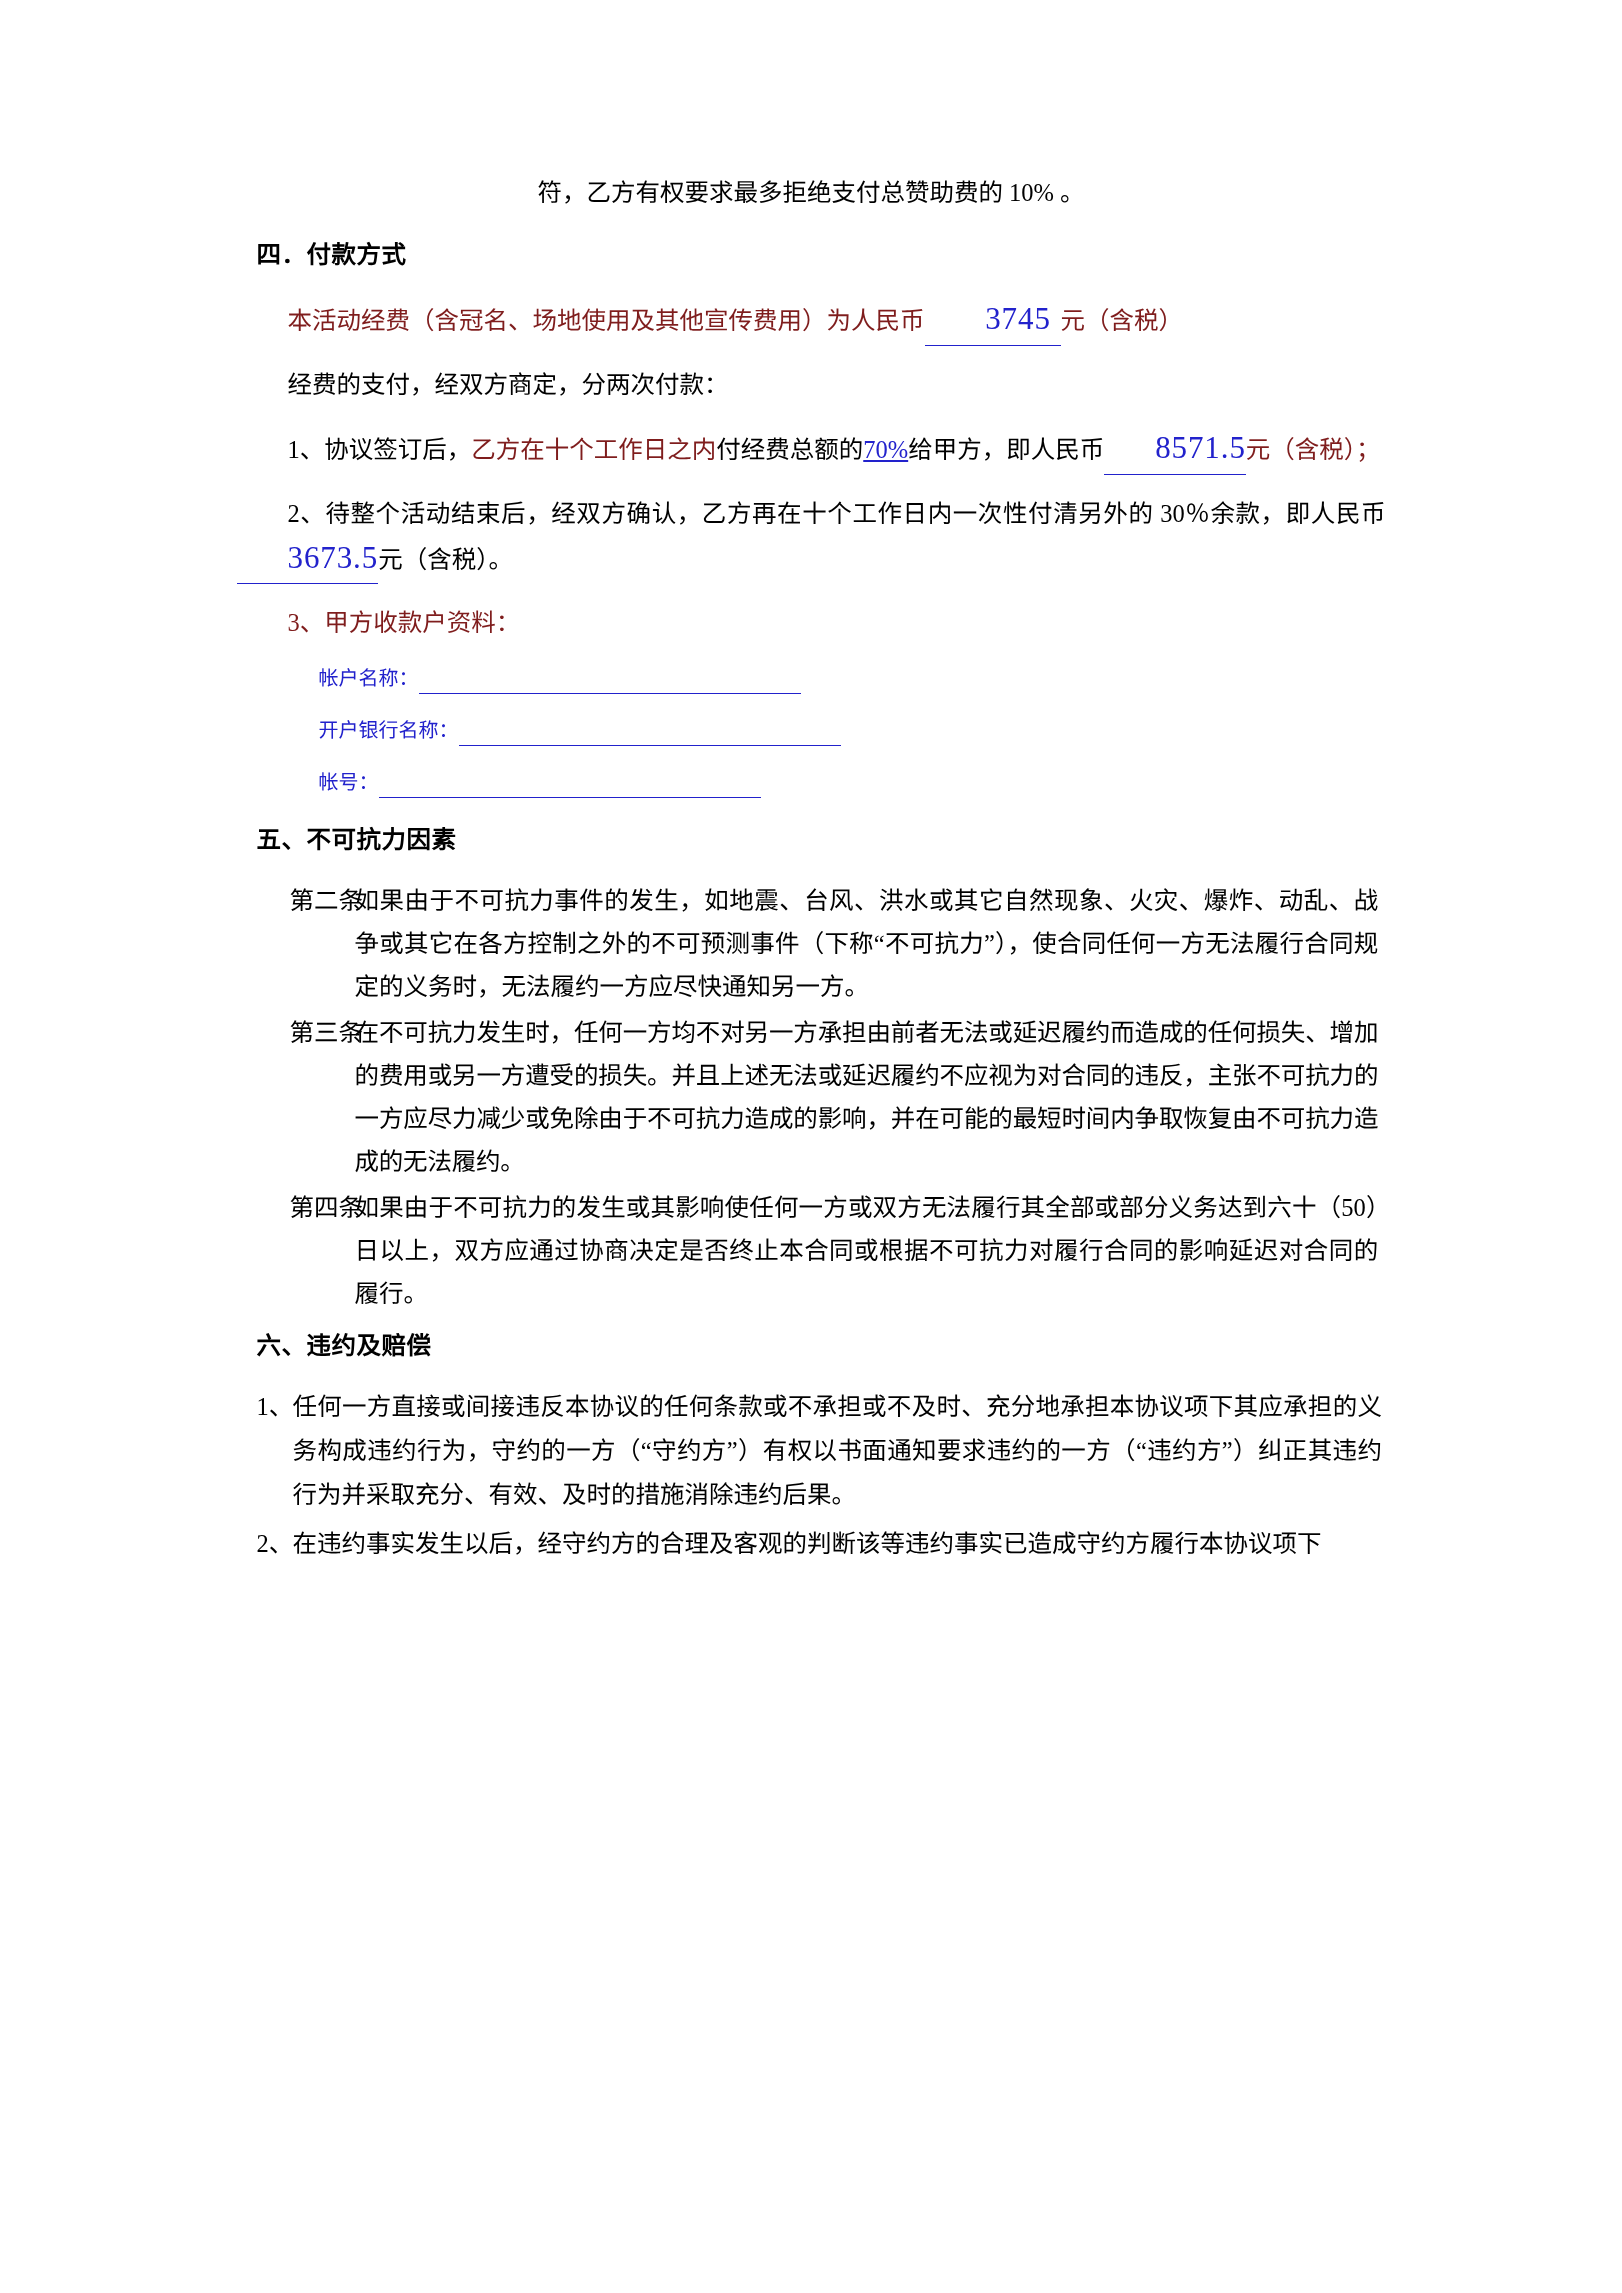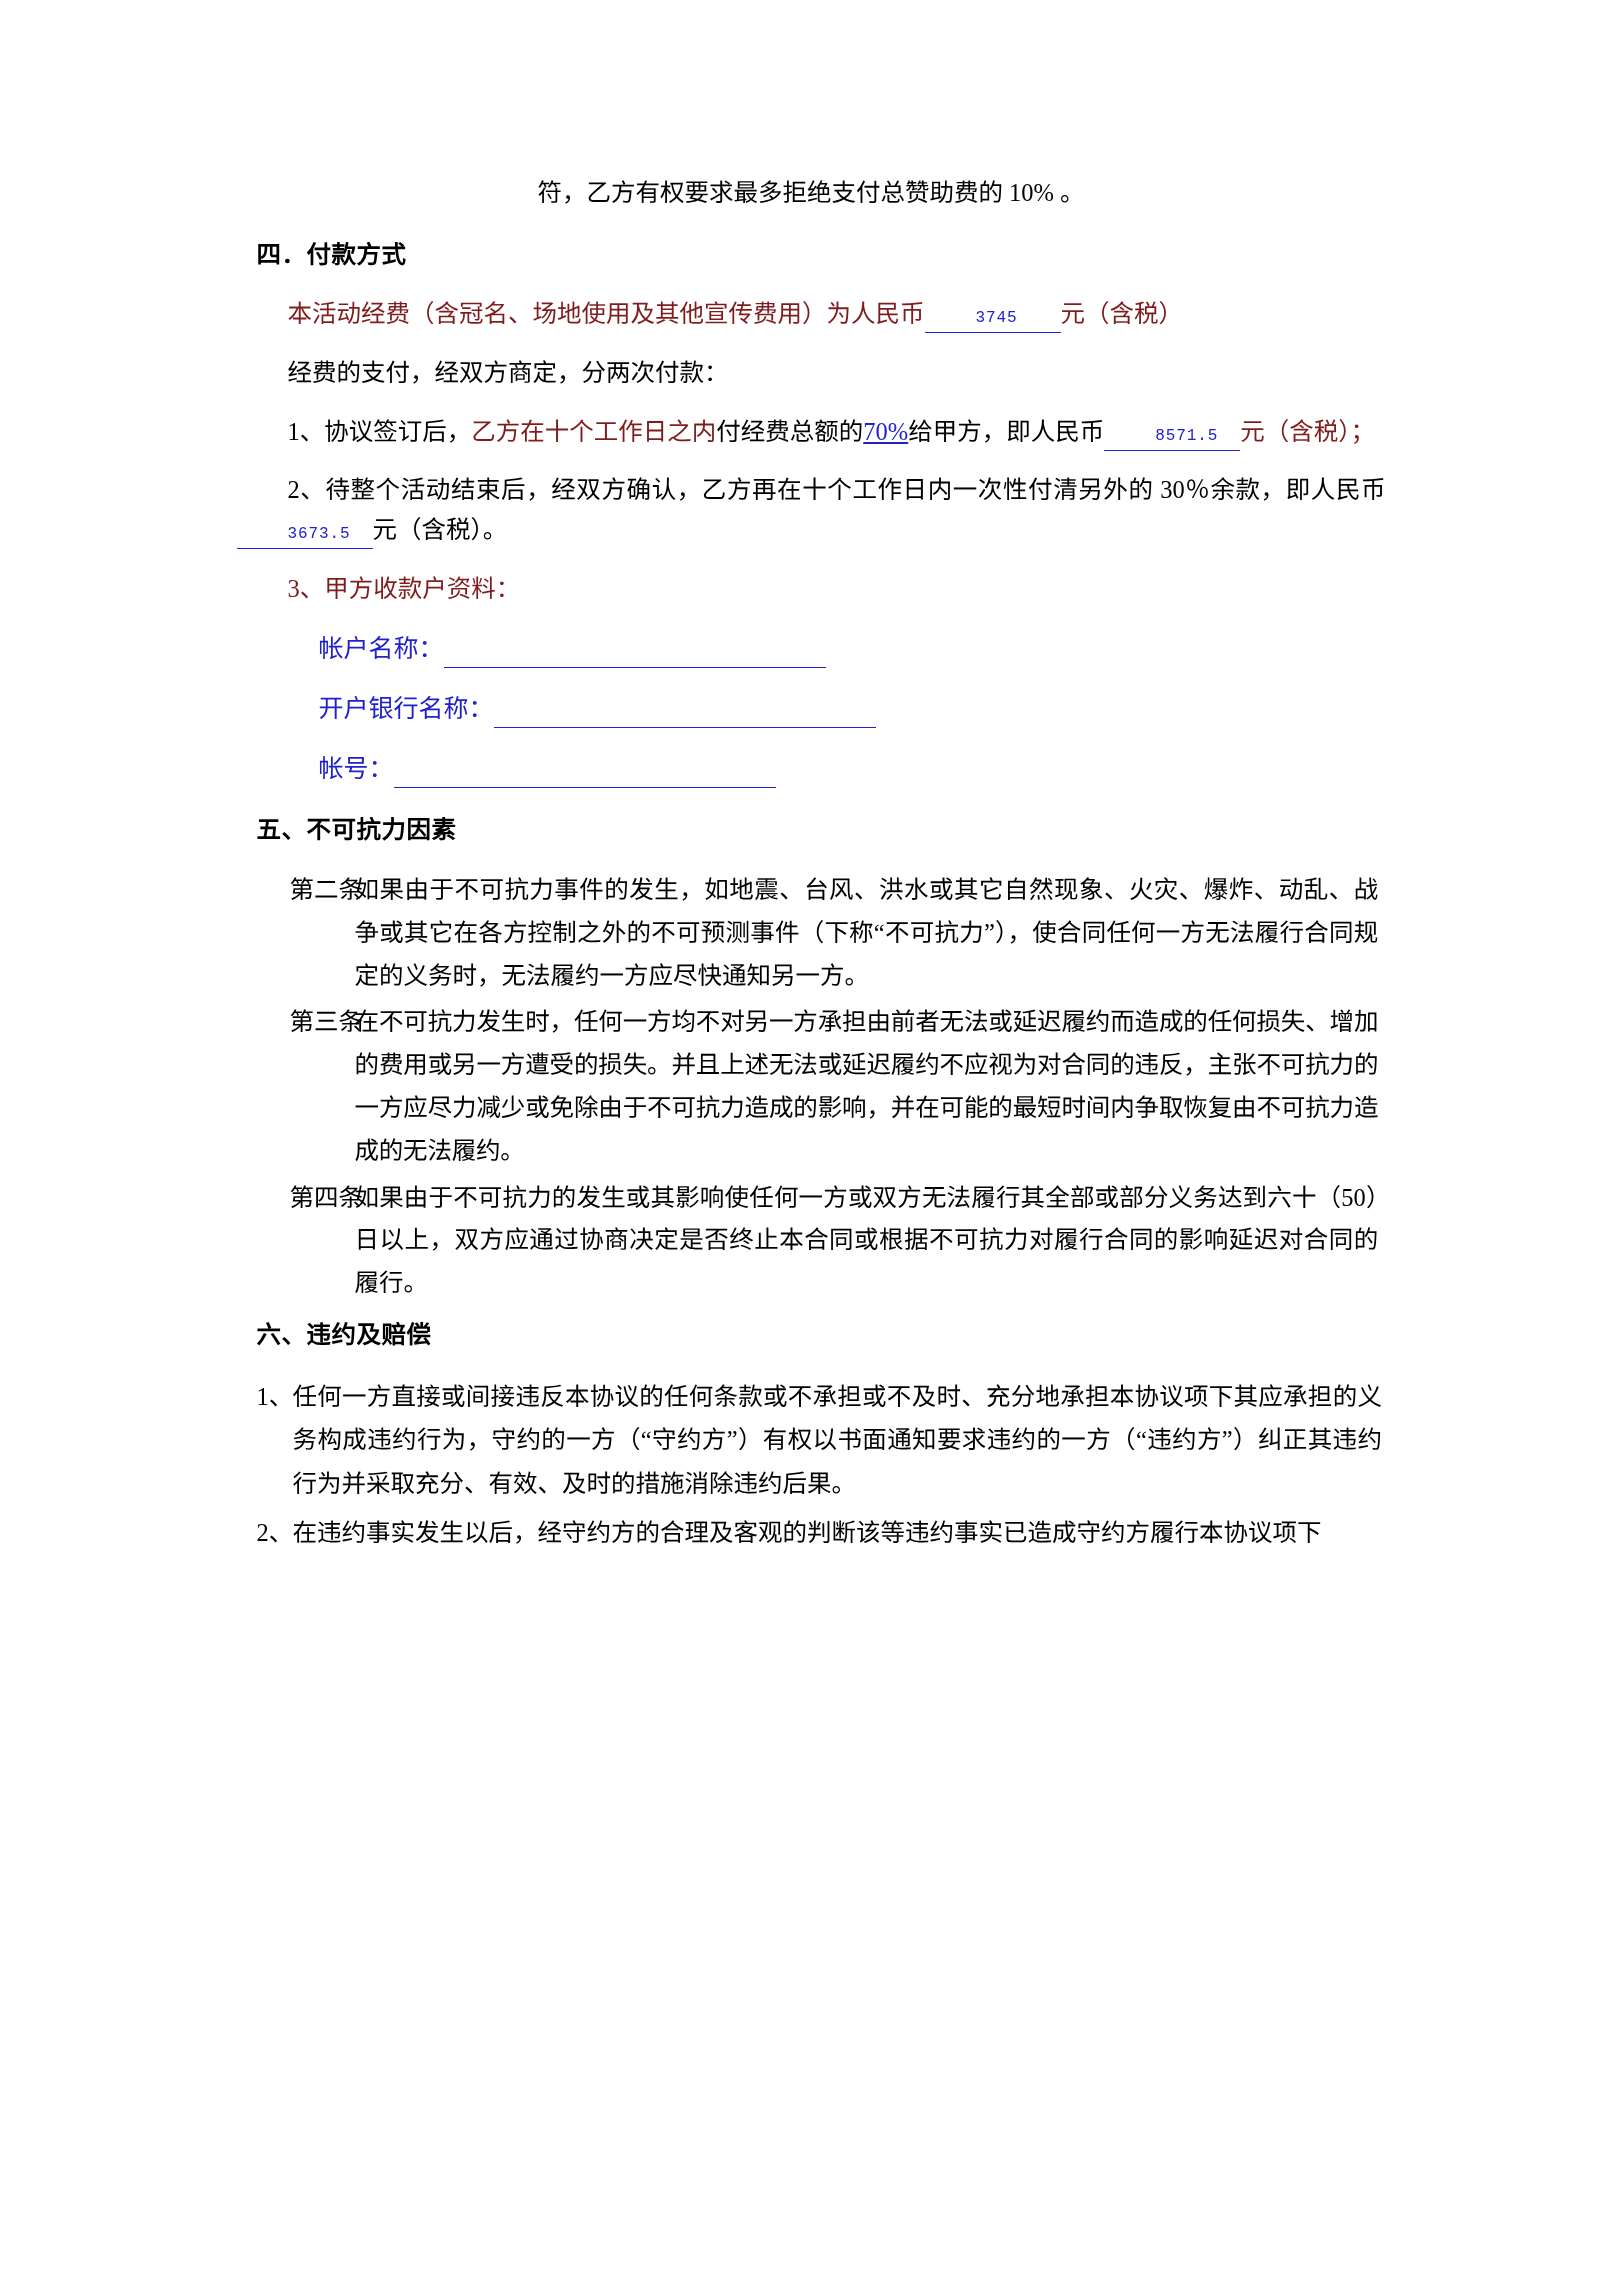"3745" .amount { font-family: Liberation Mono, monospace -> Liberation Serif, serif; font-size: 16px -> 31px; text-align: left -> center }
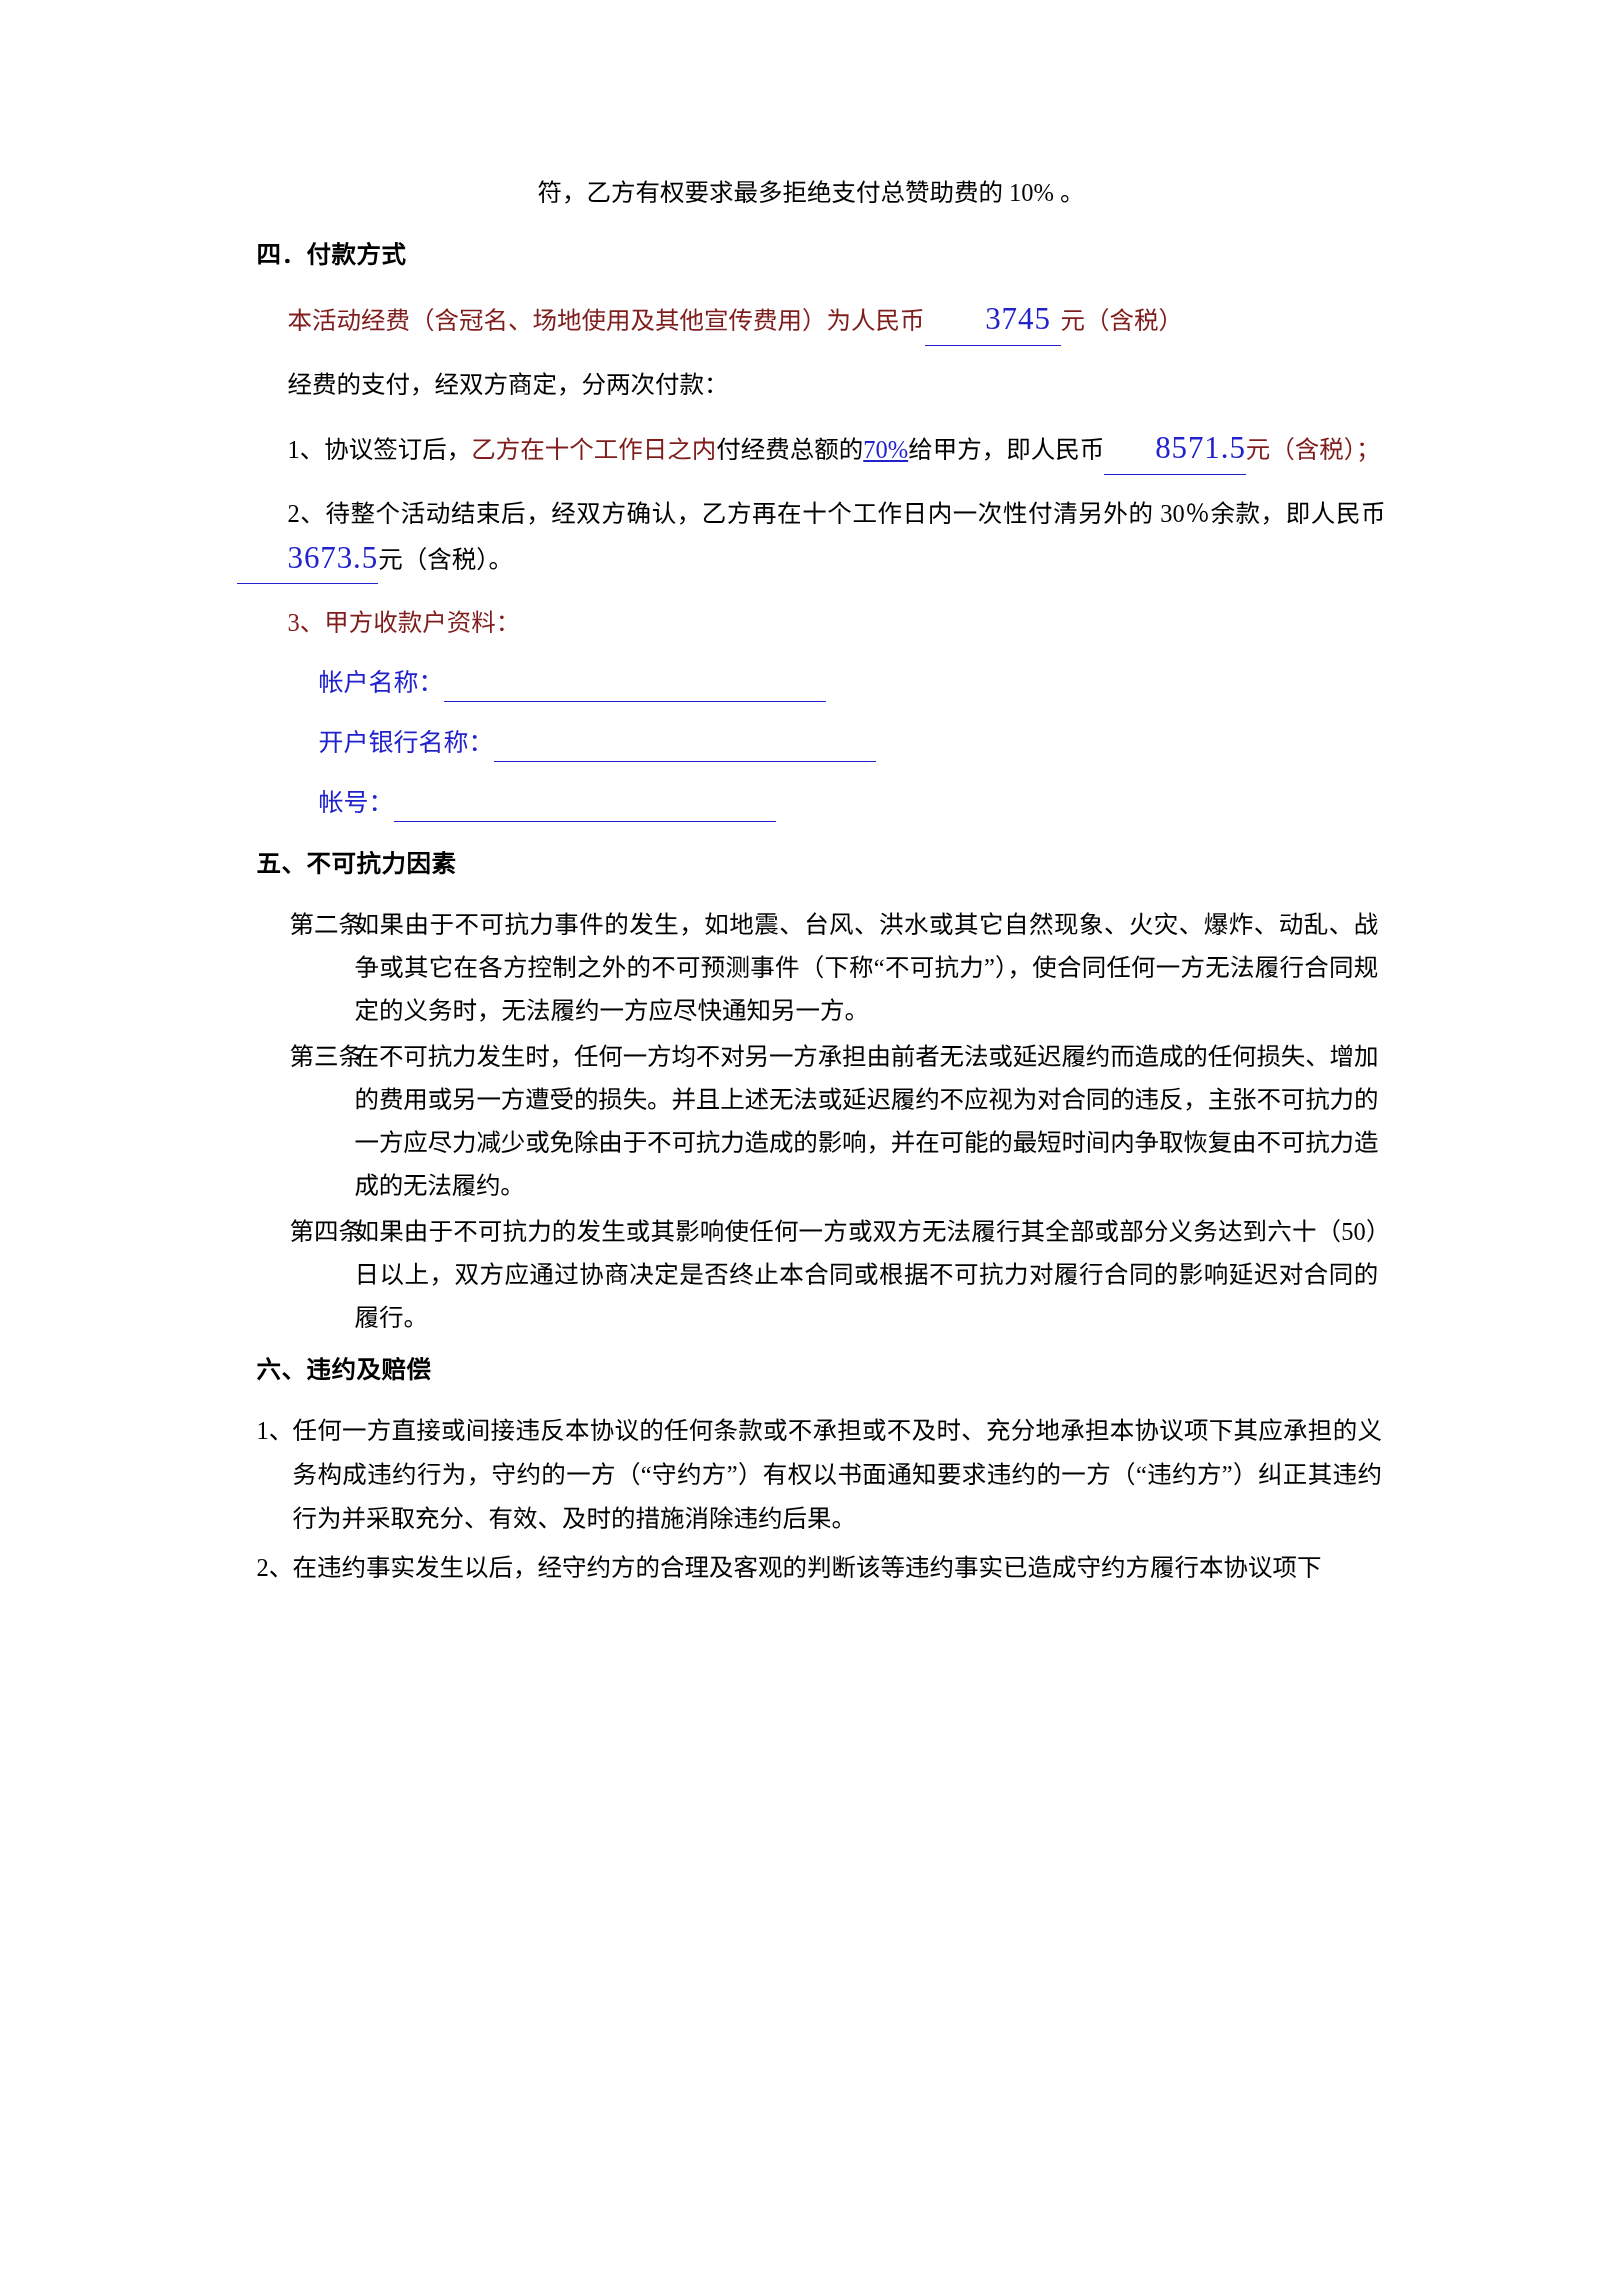"帐户名称：" .bank-label { font-size: 25px -> 20px }
